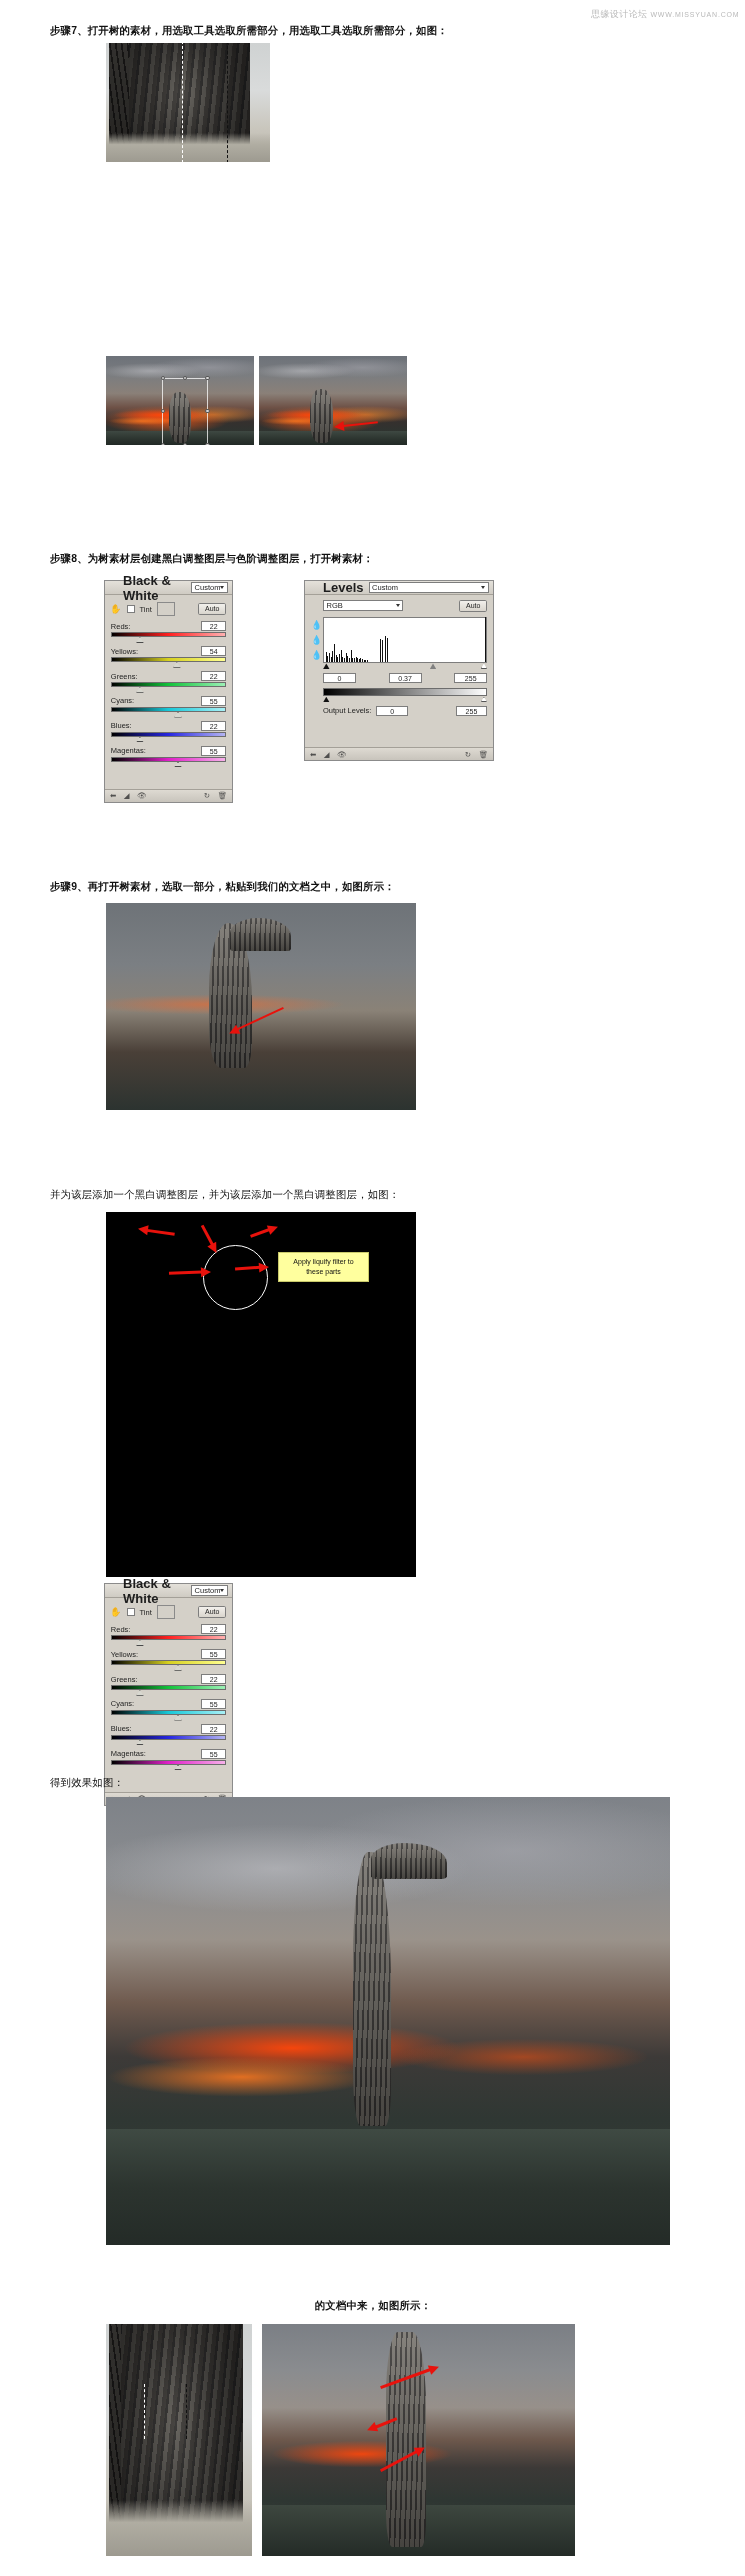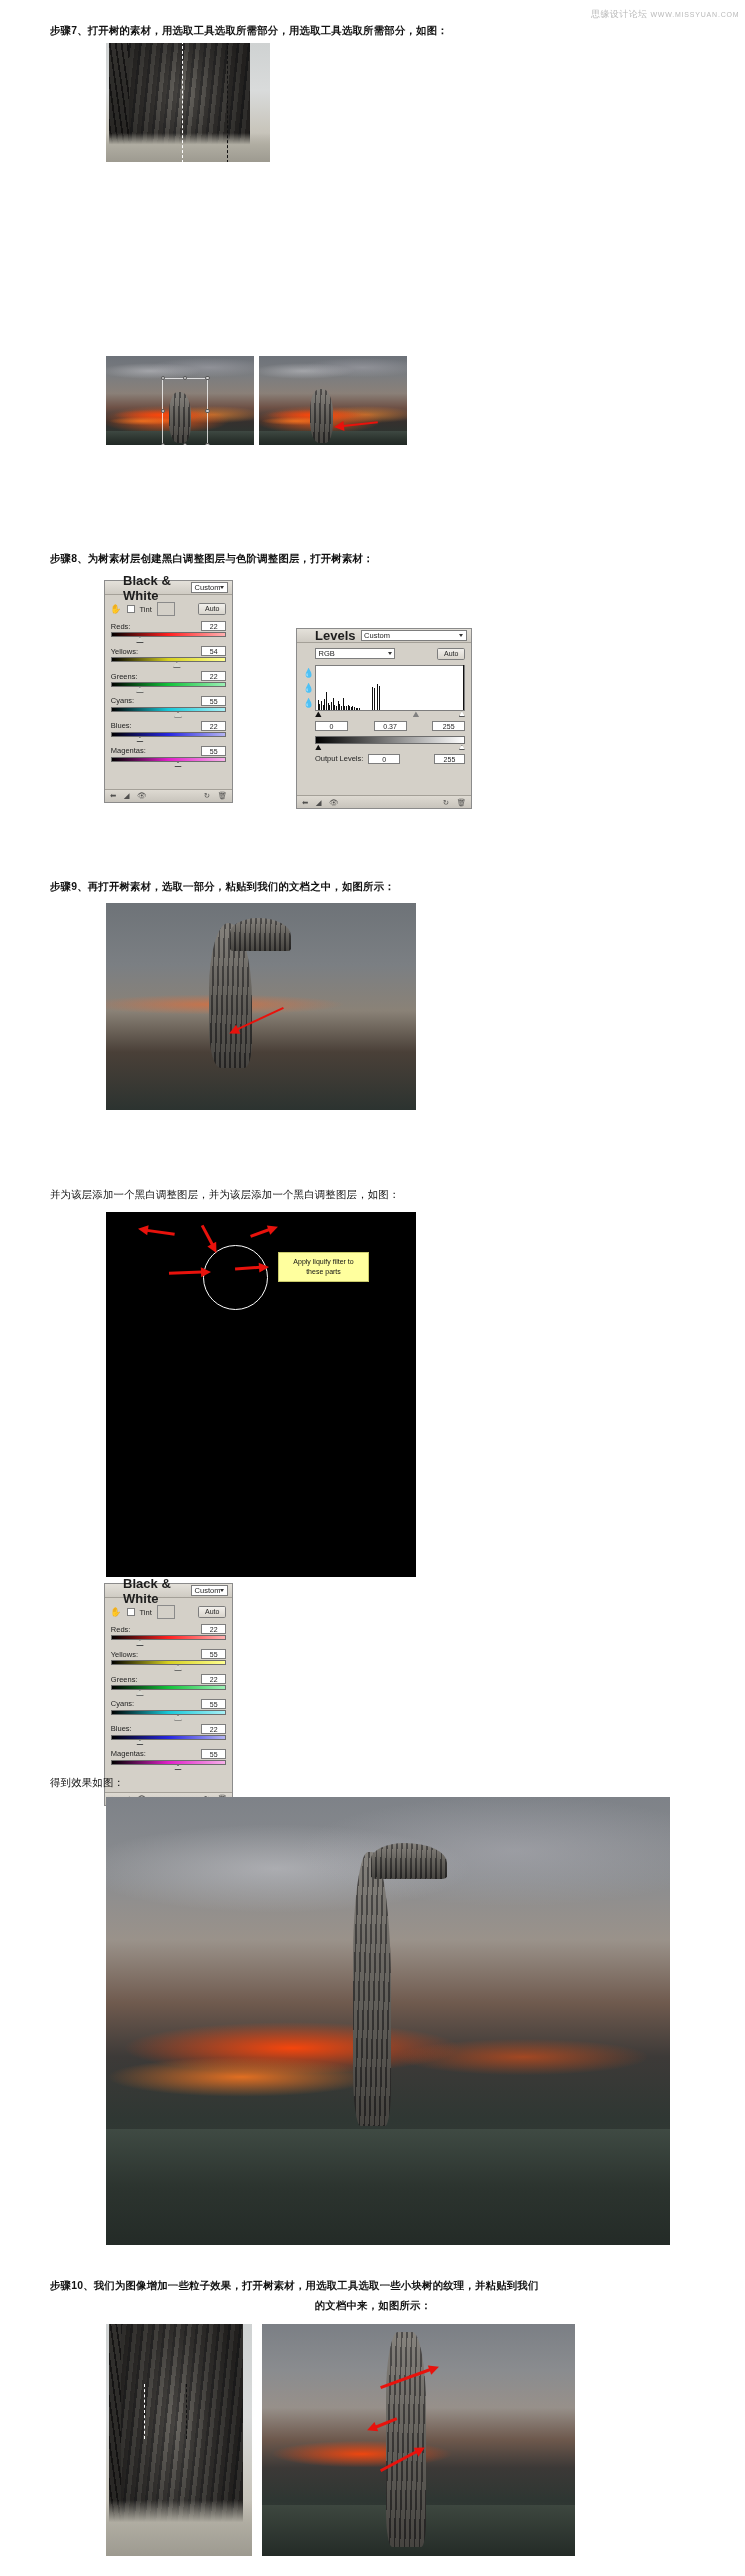"Levels" div.ps-panel { left: 296px -> 304px; margin-top: 48px -> none; width: 176px -> 190px }
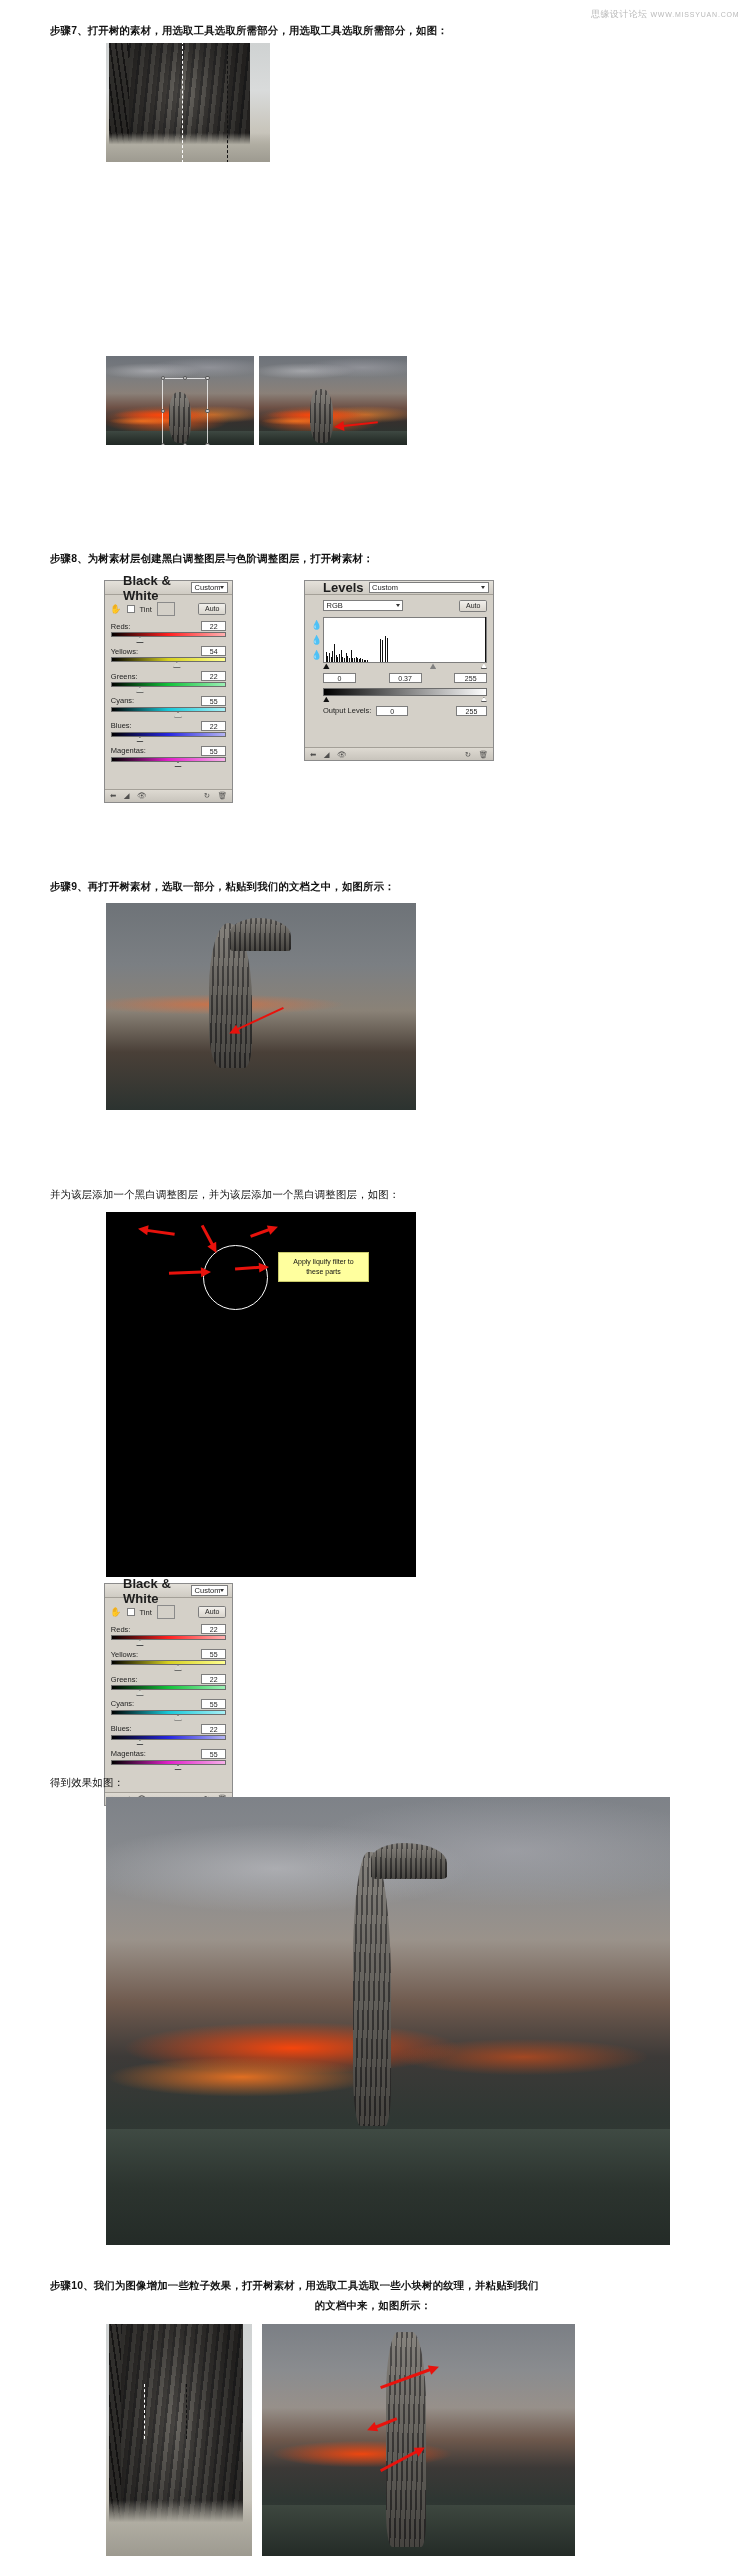"步骤10、我们为图像增加一些粒子效果，打开树素材，用选取工具选取一些小块树的纹理" div.txt { html: <div>步骤10、我们为图像增加一些粒子效果，打开树素材，用选取工具选取一些小块树的纹理，并粘贴到我们</div> -> none }
